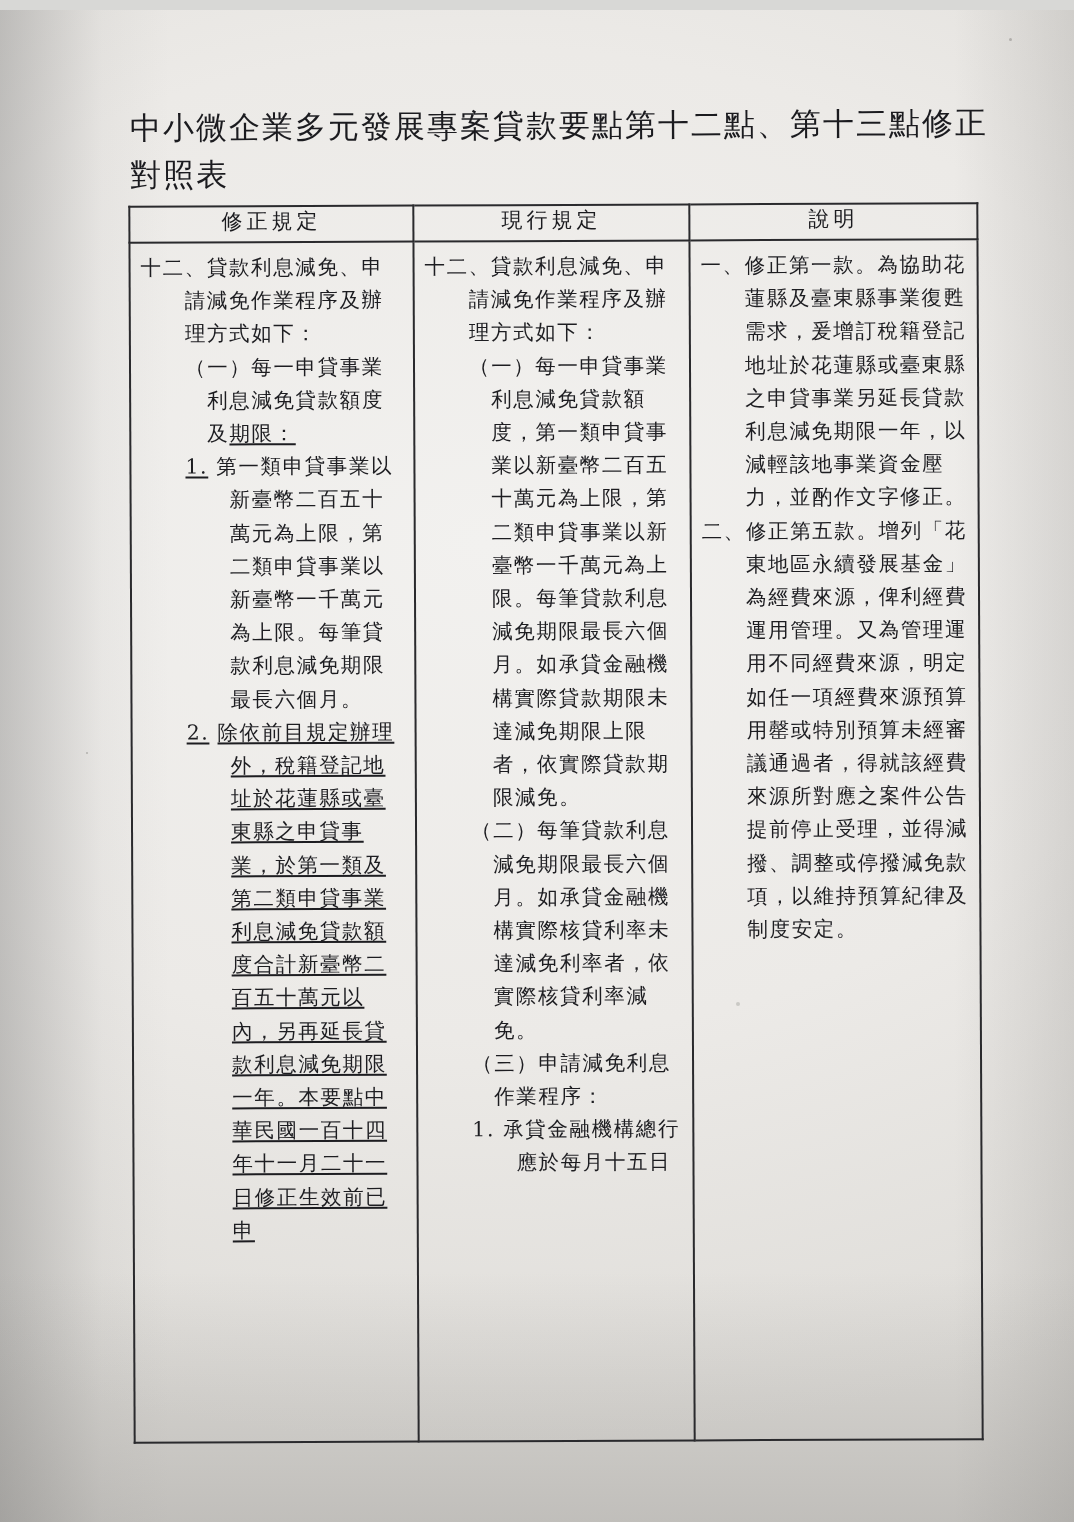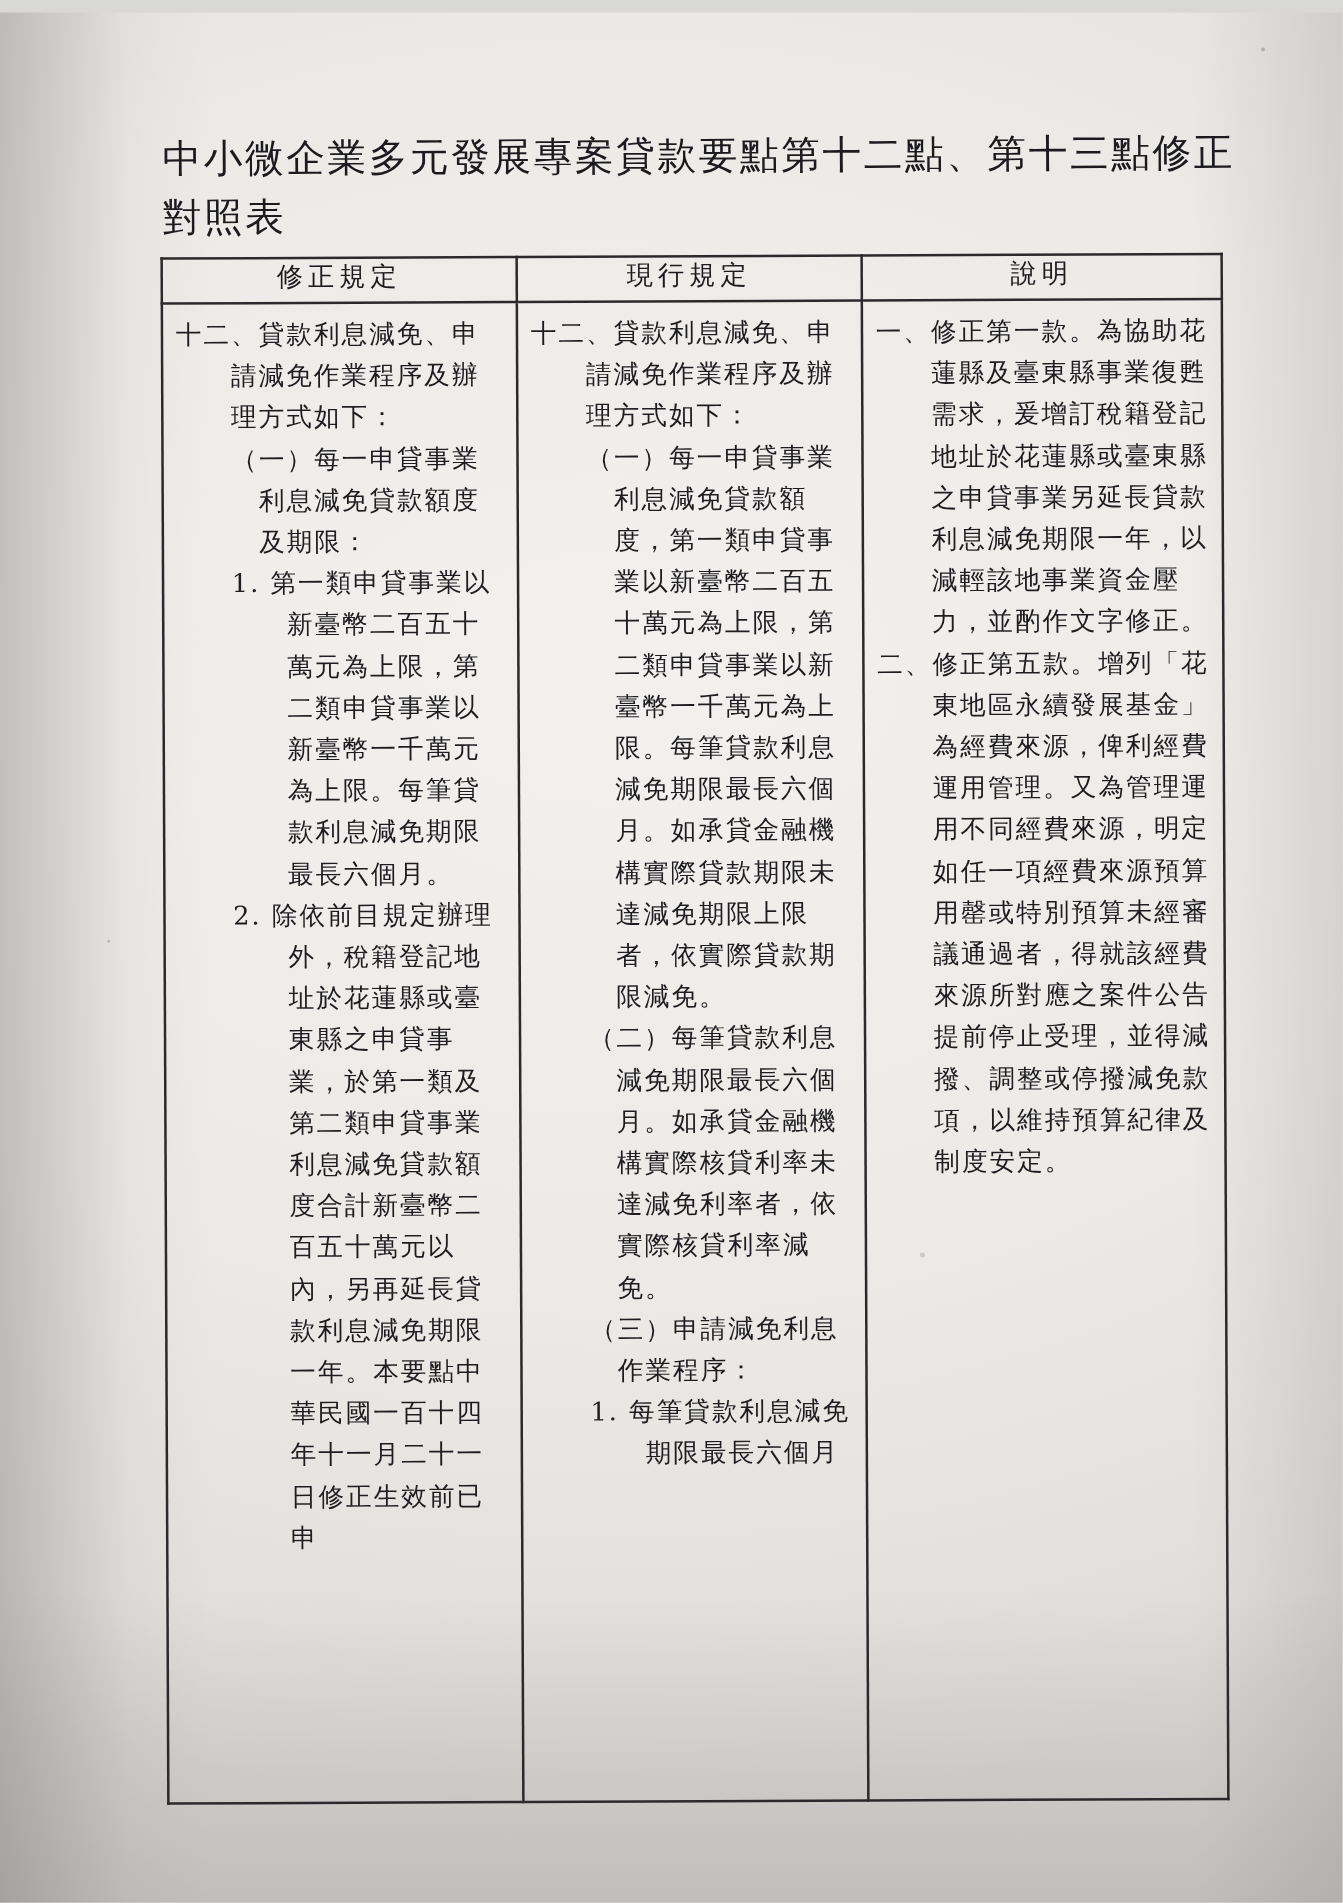"期限：" .u { text-decoration: none -> underline }
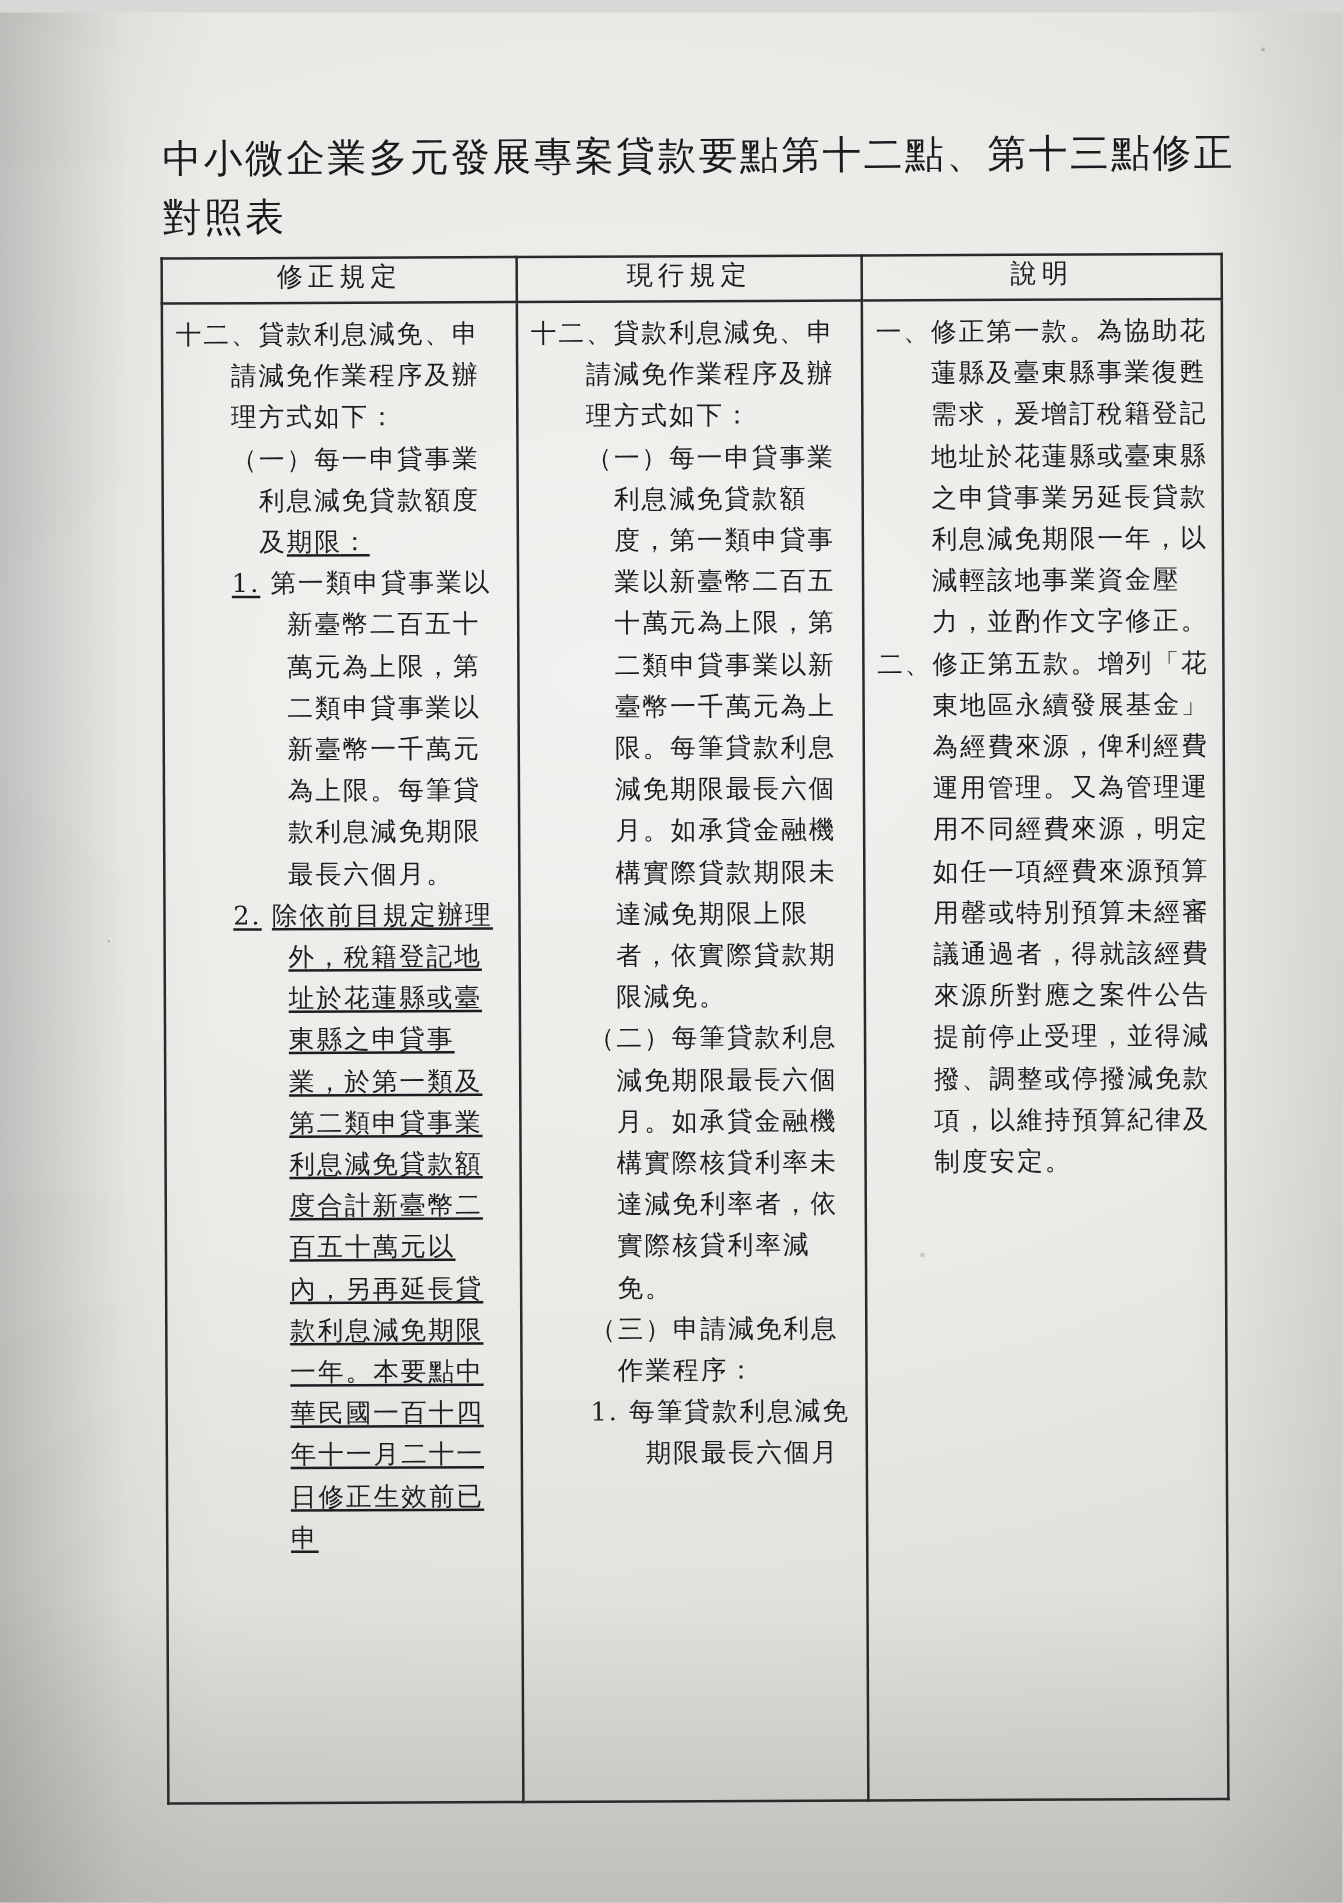"每筆貸款利息減免期限最長六個月" span { text: 每筆貸款利息減免期限最長六個月 -> 承貸金融機構總行應於每月十五日 }
